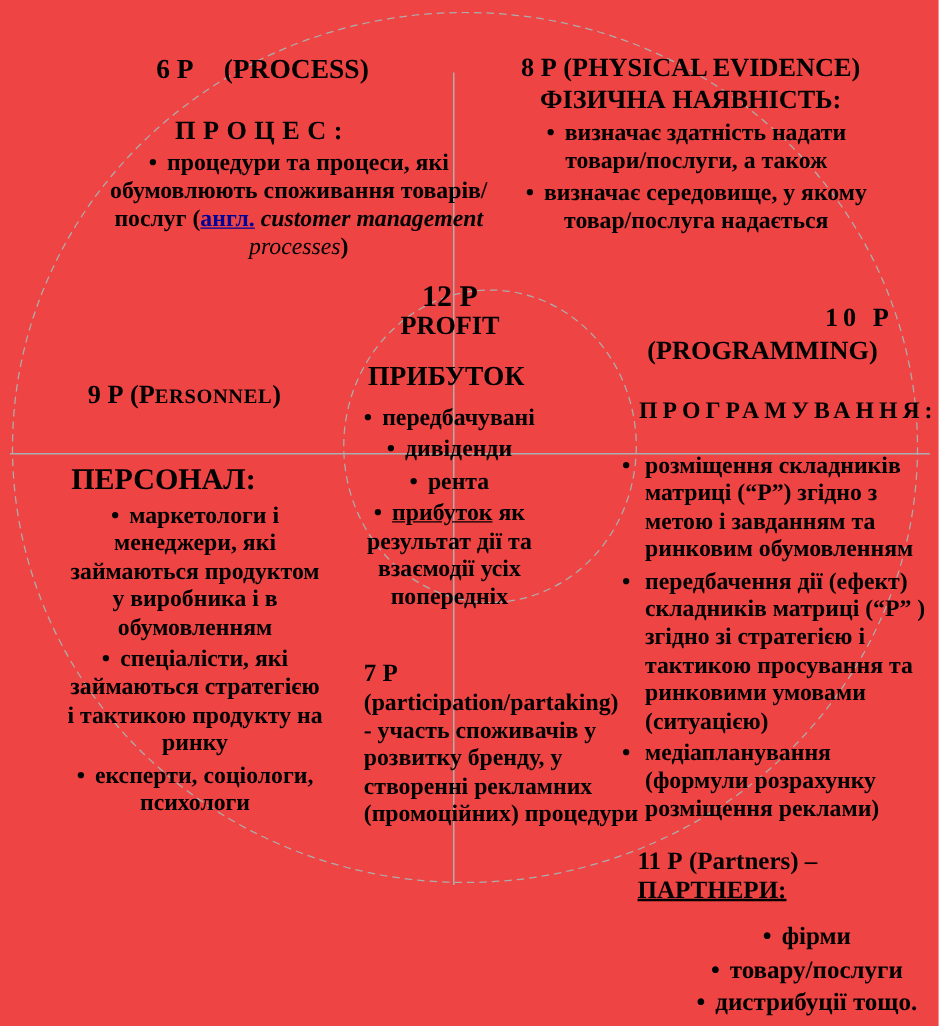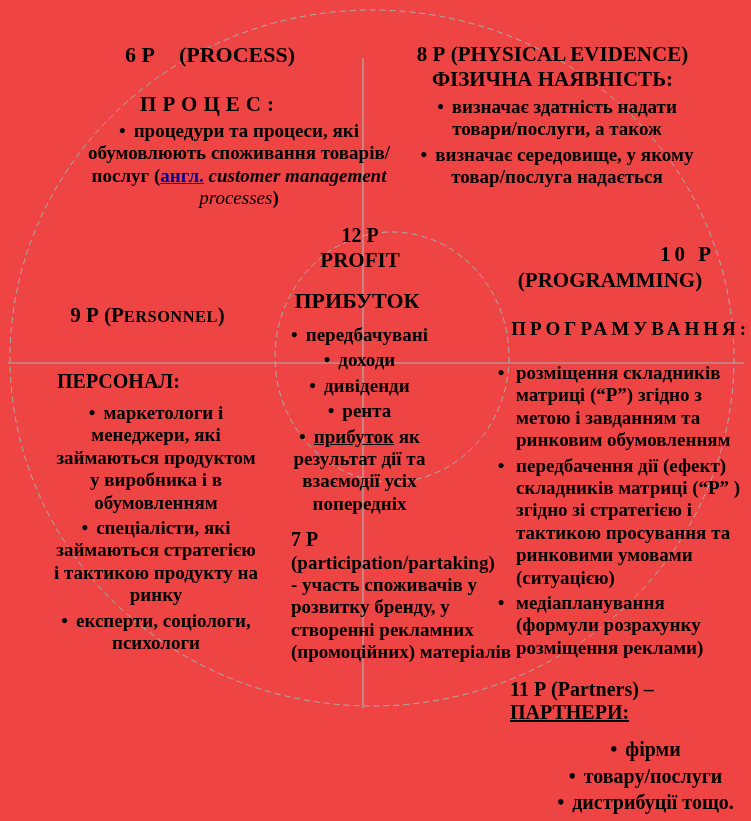"12 Р" .h20 { font-size: 20px -> 24px }
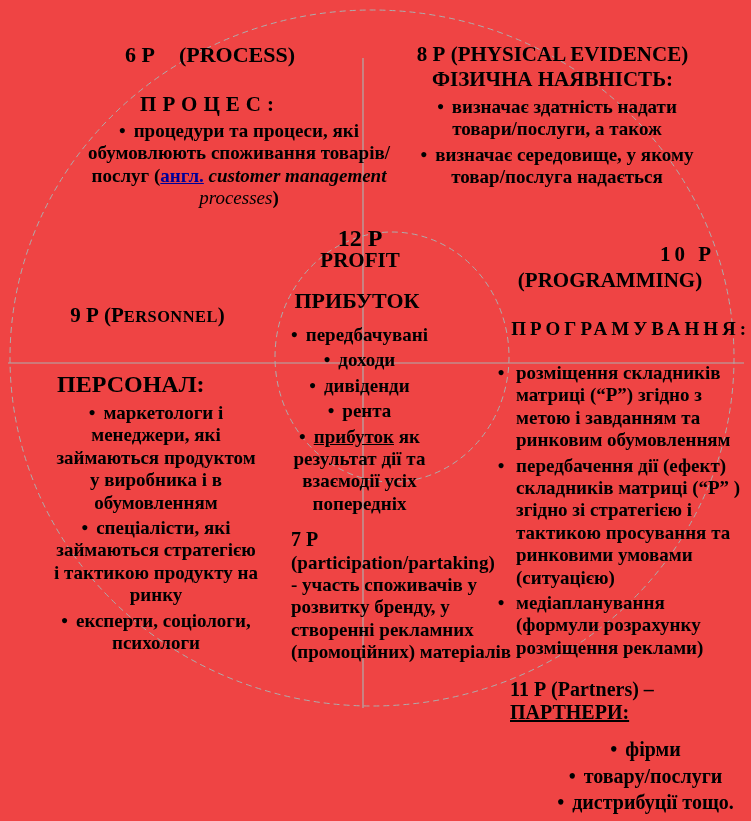"• доходи" div.ci { html: <div> <span>•</span><span>доходи</span> </div> -> none }
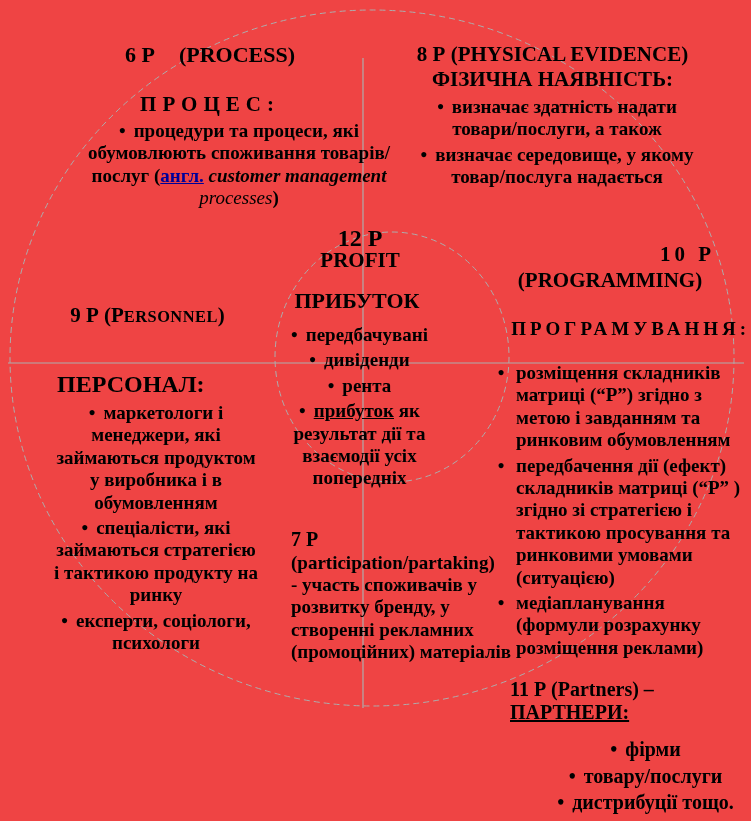"- участь споживачів у розвитку" div.b19 { text: матеріалів -> процедури }
